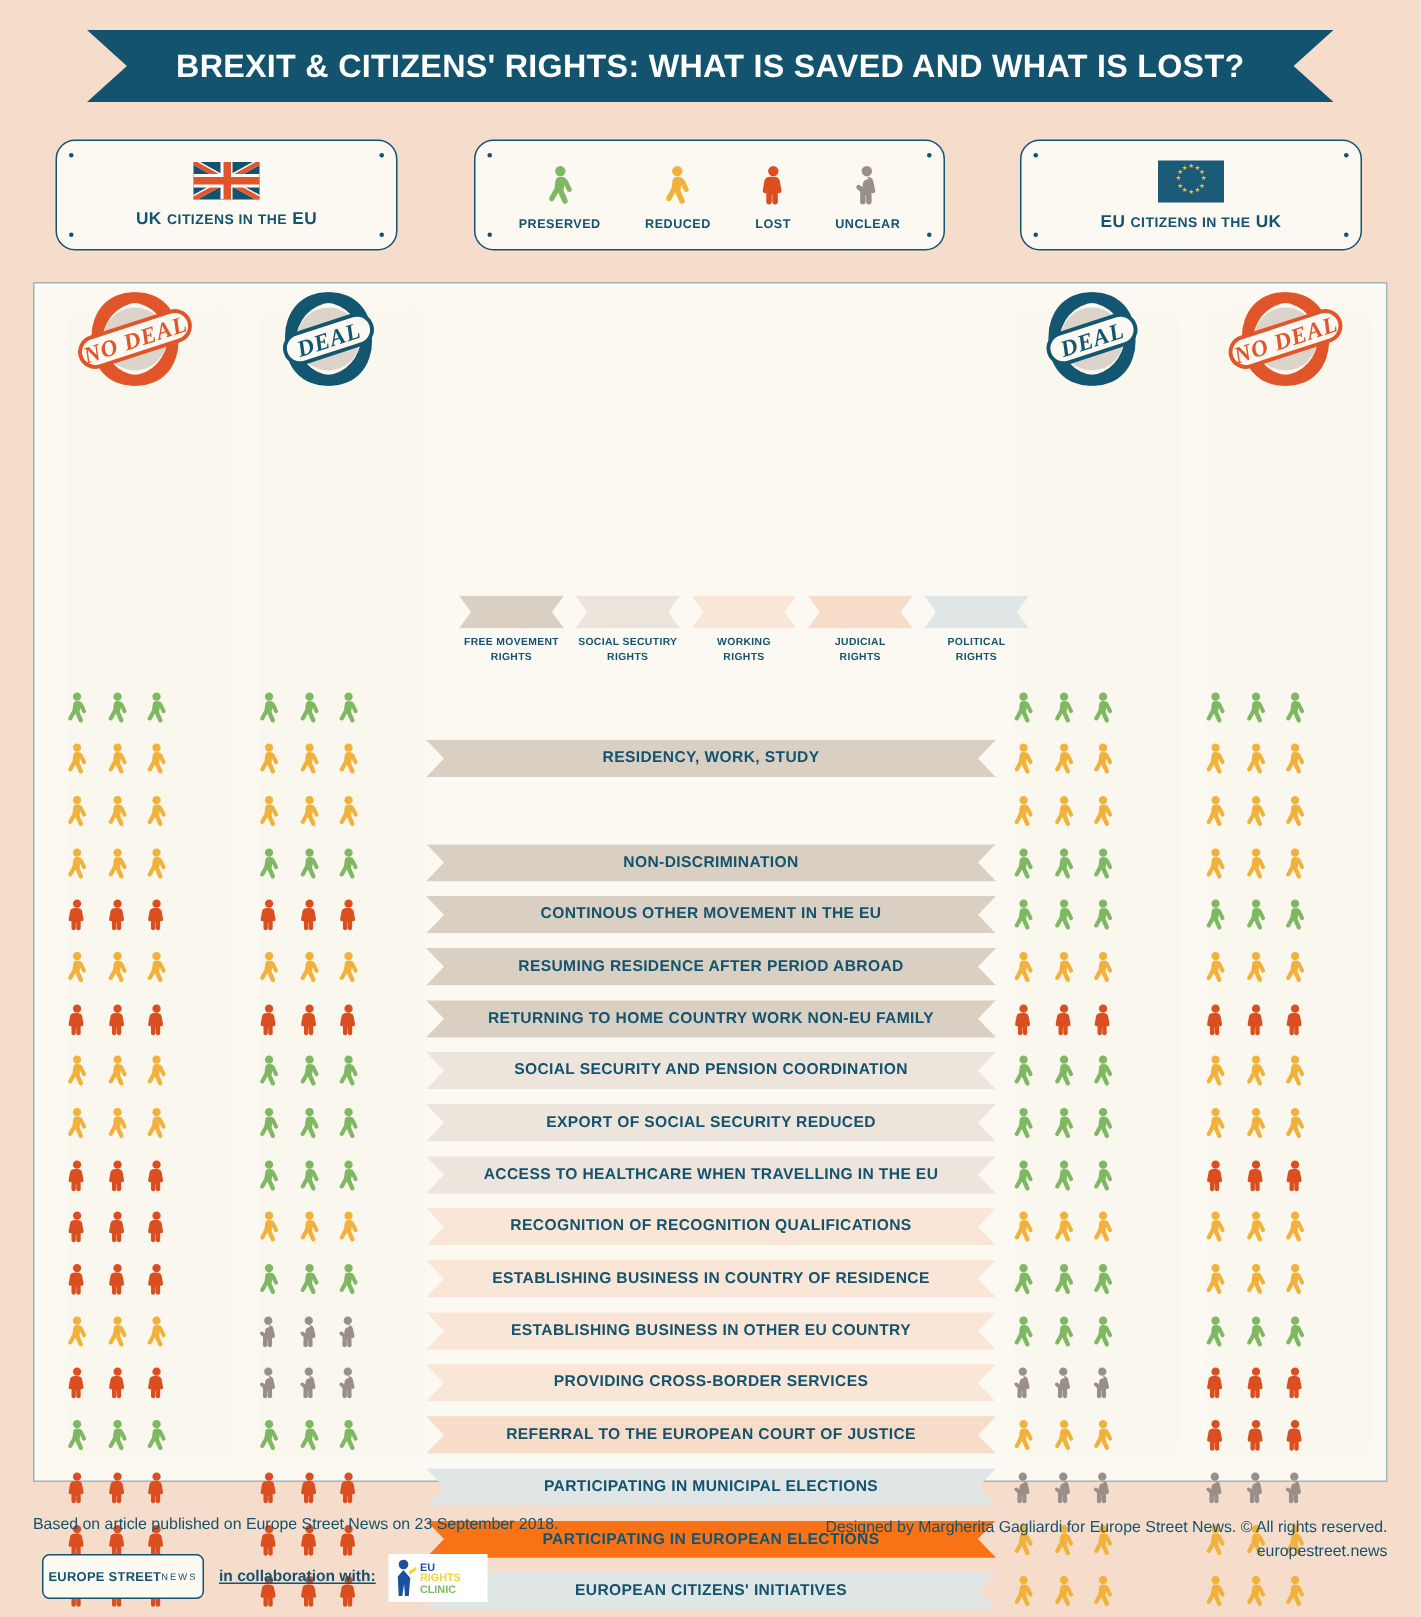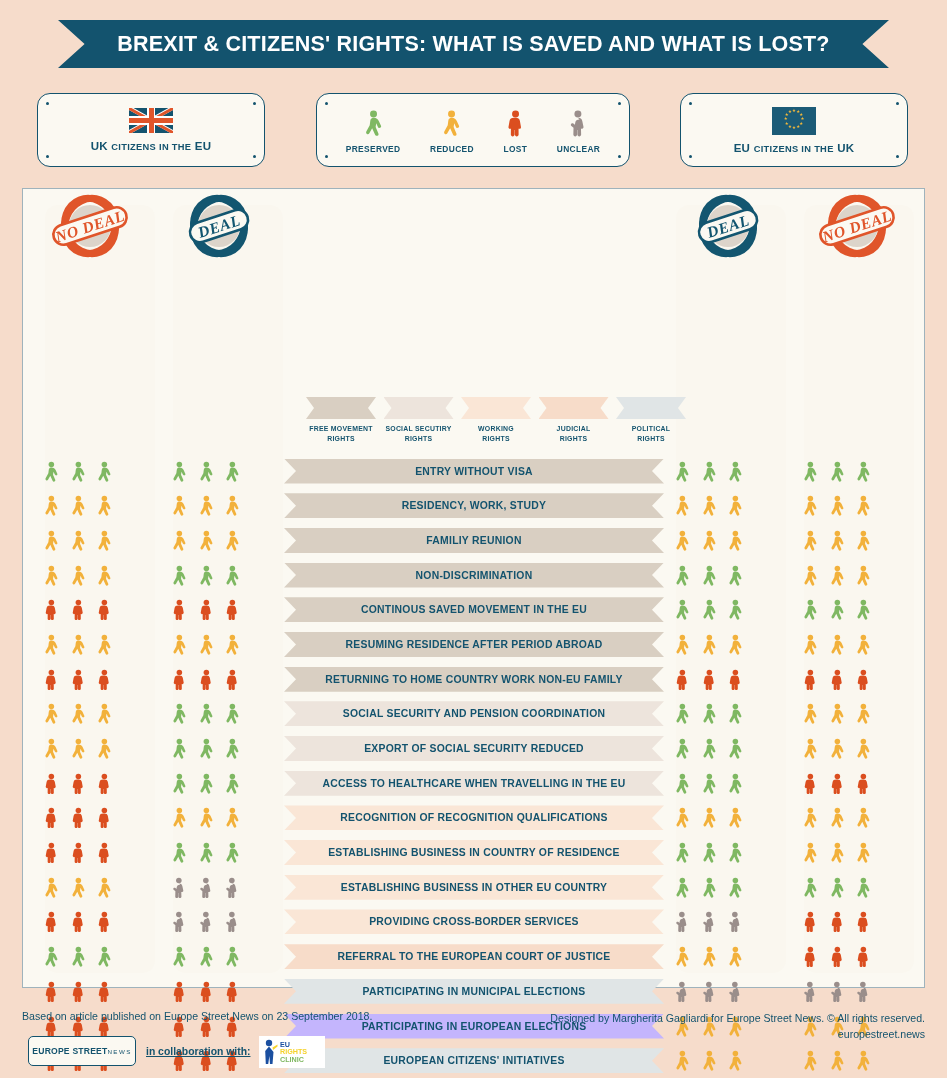"ENTRY WITHOUT VISA" div.row-band { html: <div> <span>ENTRY WITHOUT VISA</span> </div> -> none }
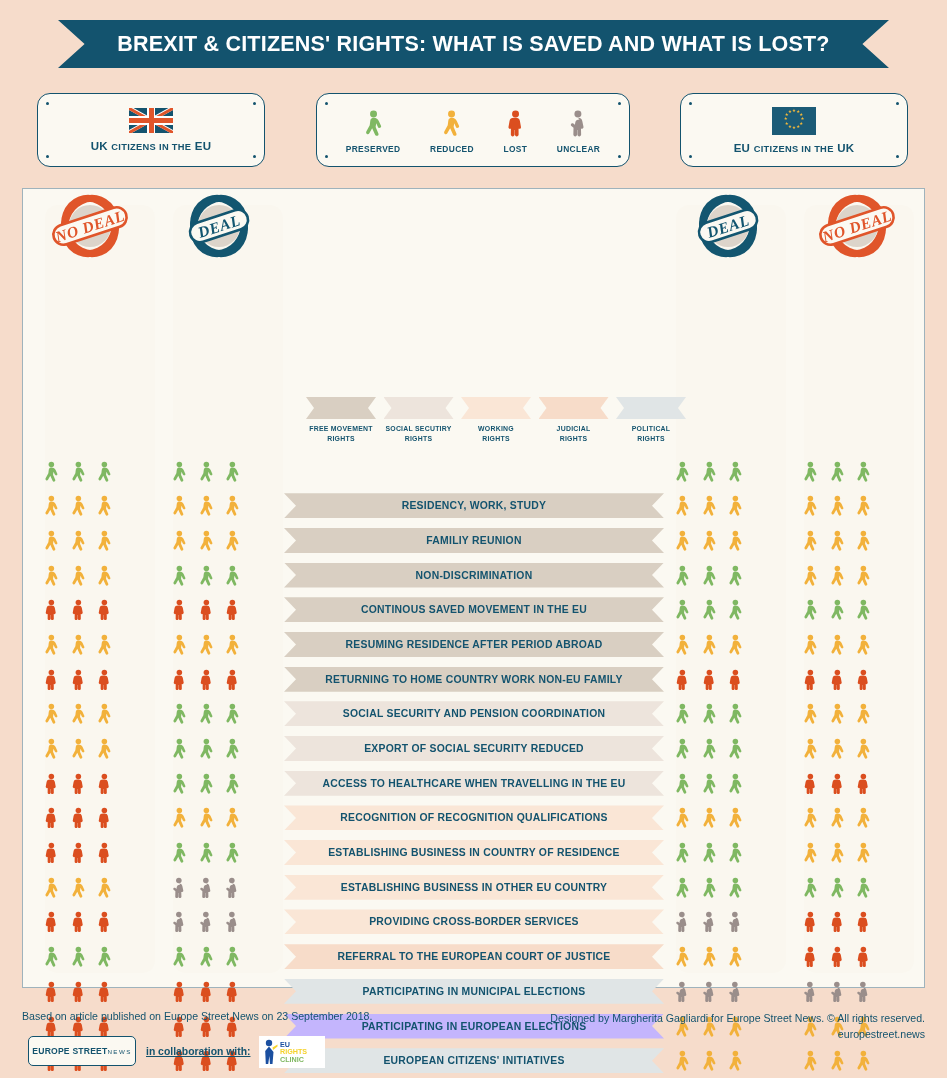"FAMILIY REUNION" div.row-band { html: <div> <span>FAMILIY REUNION</span> </div> -> none }
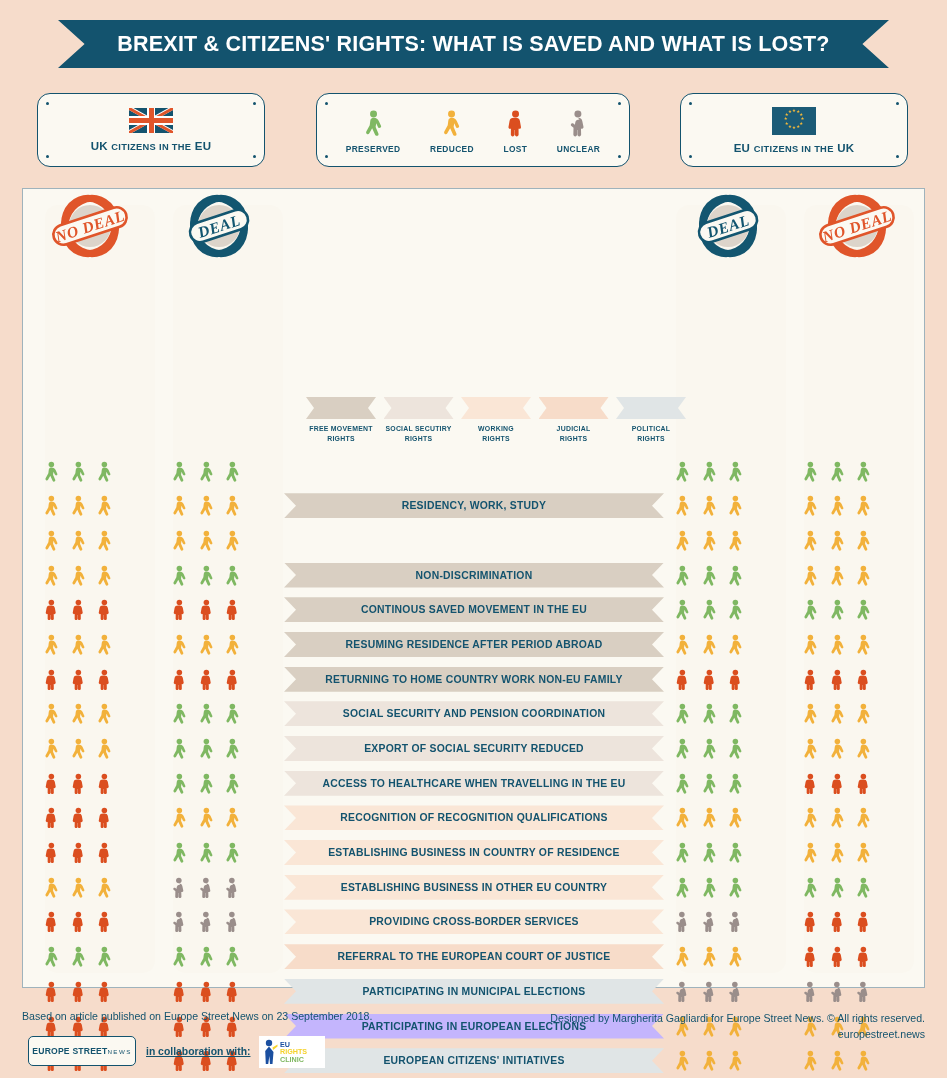"CONTINOUS SAVED MOVEMENT IN THE" span.row-label { text: SAVED -> OTHER }
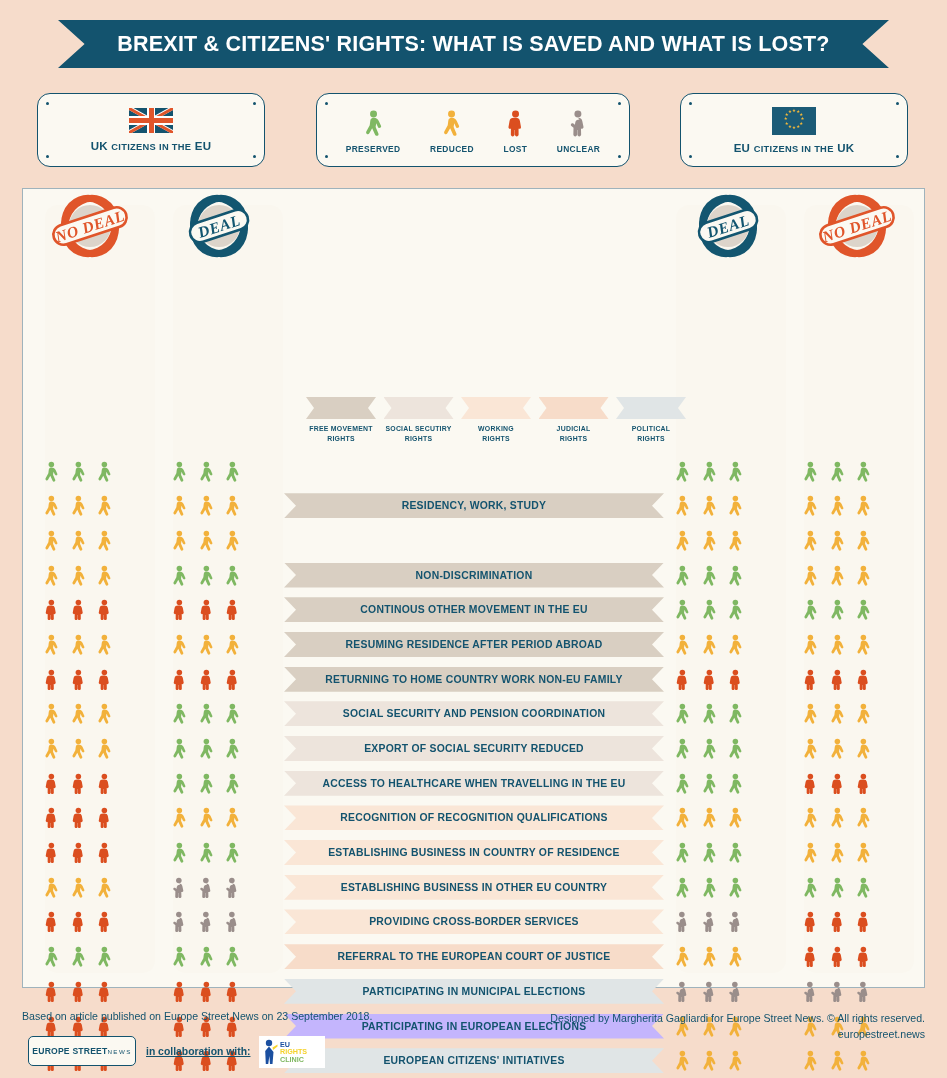"PARTICIPATING IN EUROPEAN ELECTIONS" div.row-band { background: #c4b5fd -> #f97316 }
